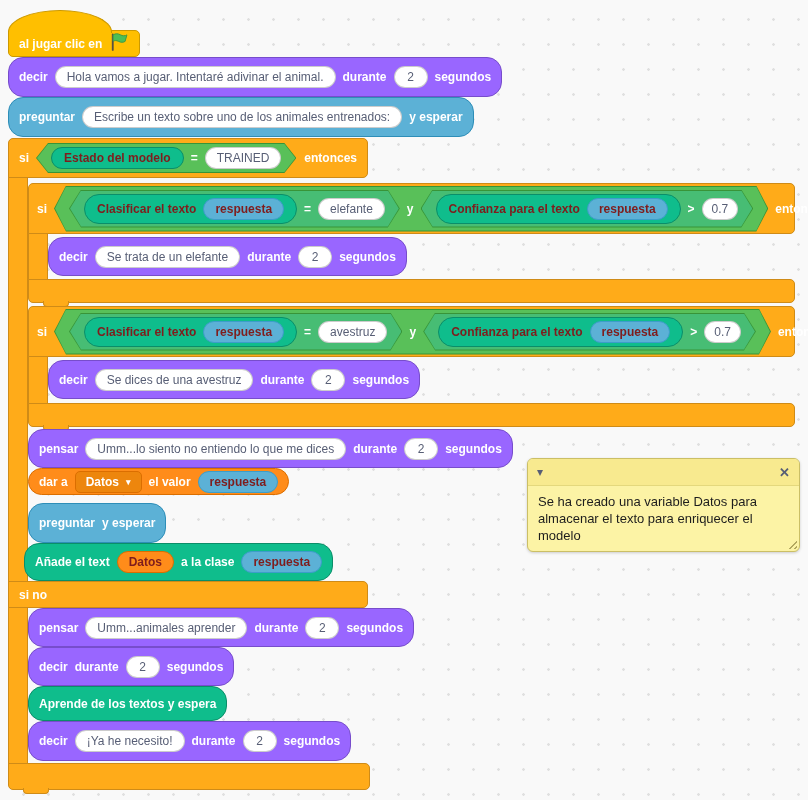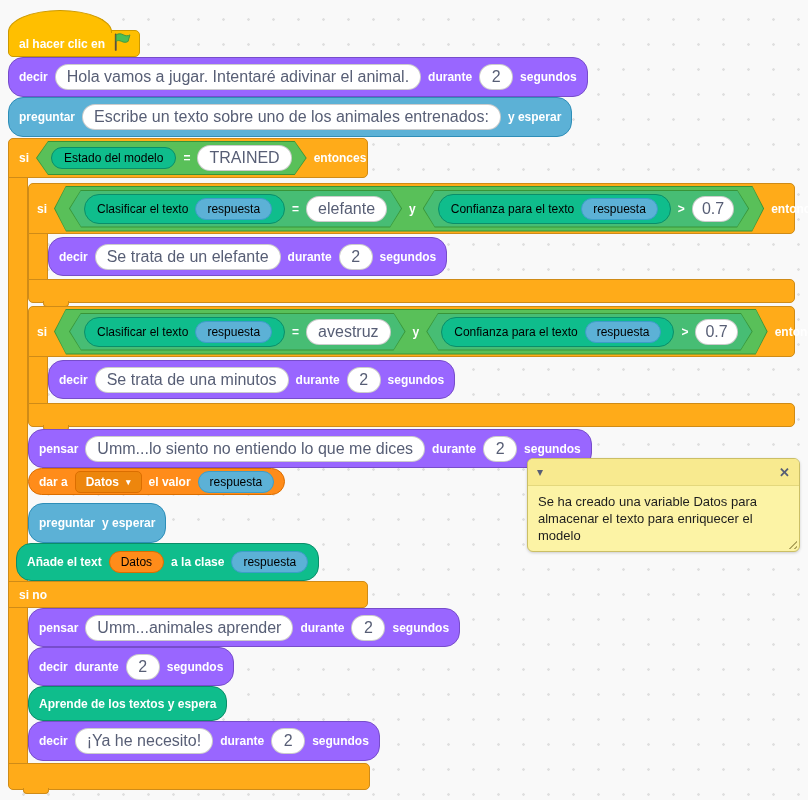"al hacer clic en" span { text: hacer -> jugar }
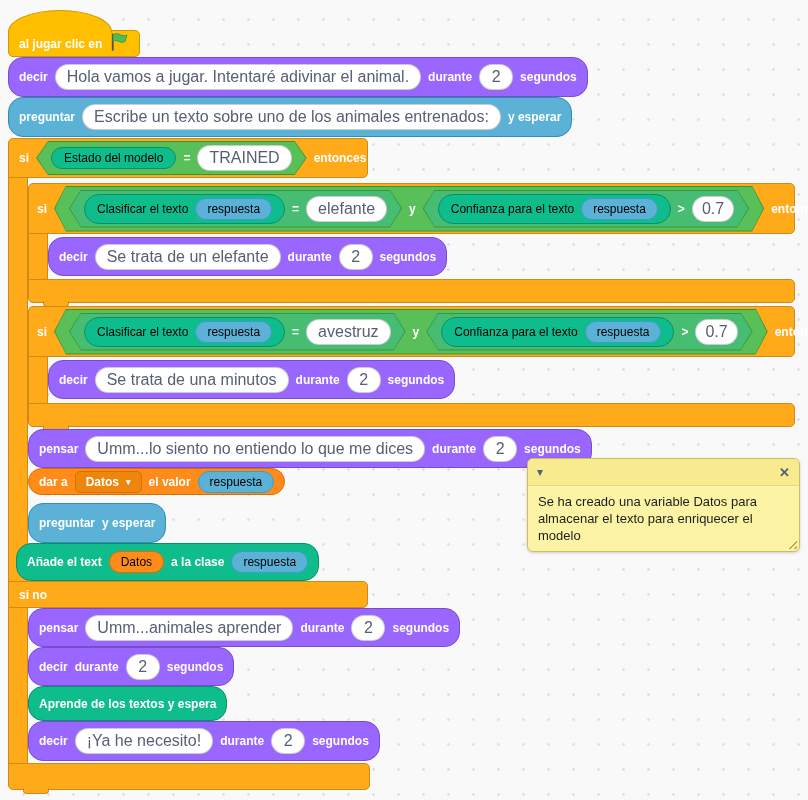"Hola vamos a jugar. Intentaré" .oval { font-size: 16px -> 12px }
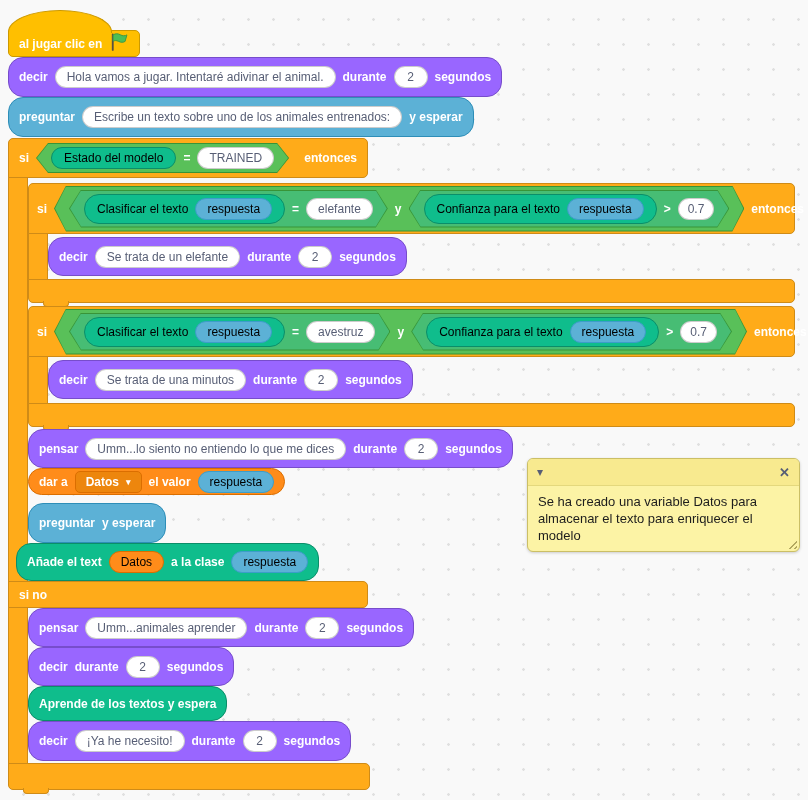"Estado del modelo" .pill { color: #000000 -> #7f1d1d; font-weight: normal -> bold }
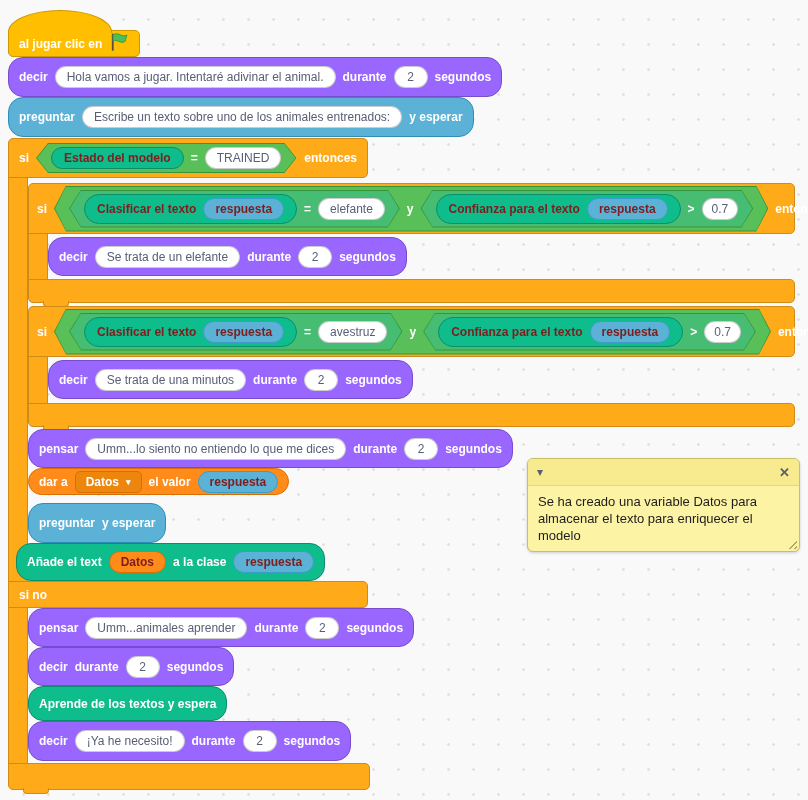"Se trata de una minutos" span.oval { text: trata de una minutos -> dices de una avestruz }
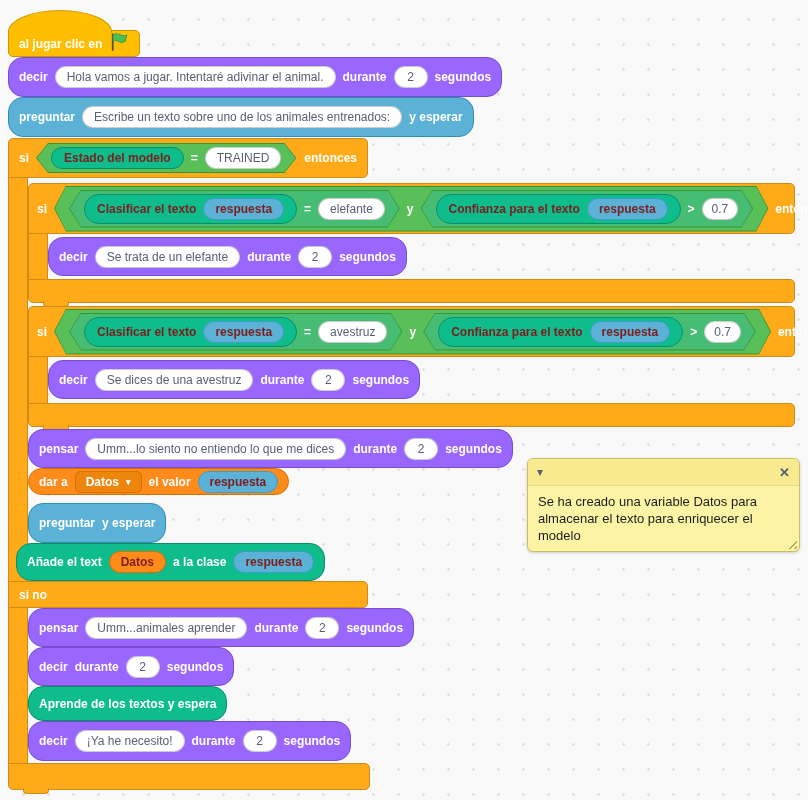"Añade el text" div.block { left: 16px -> 24px }
